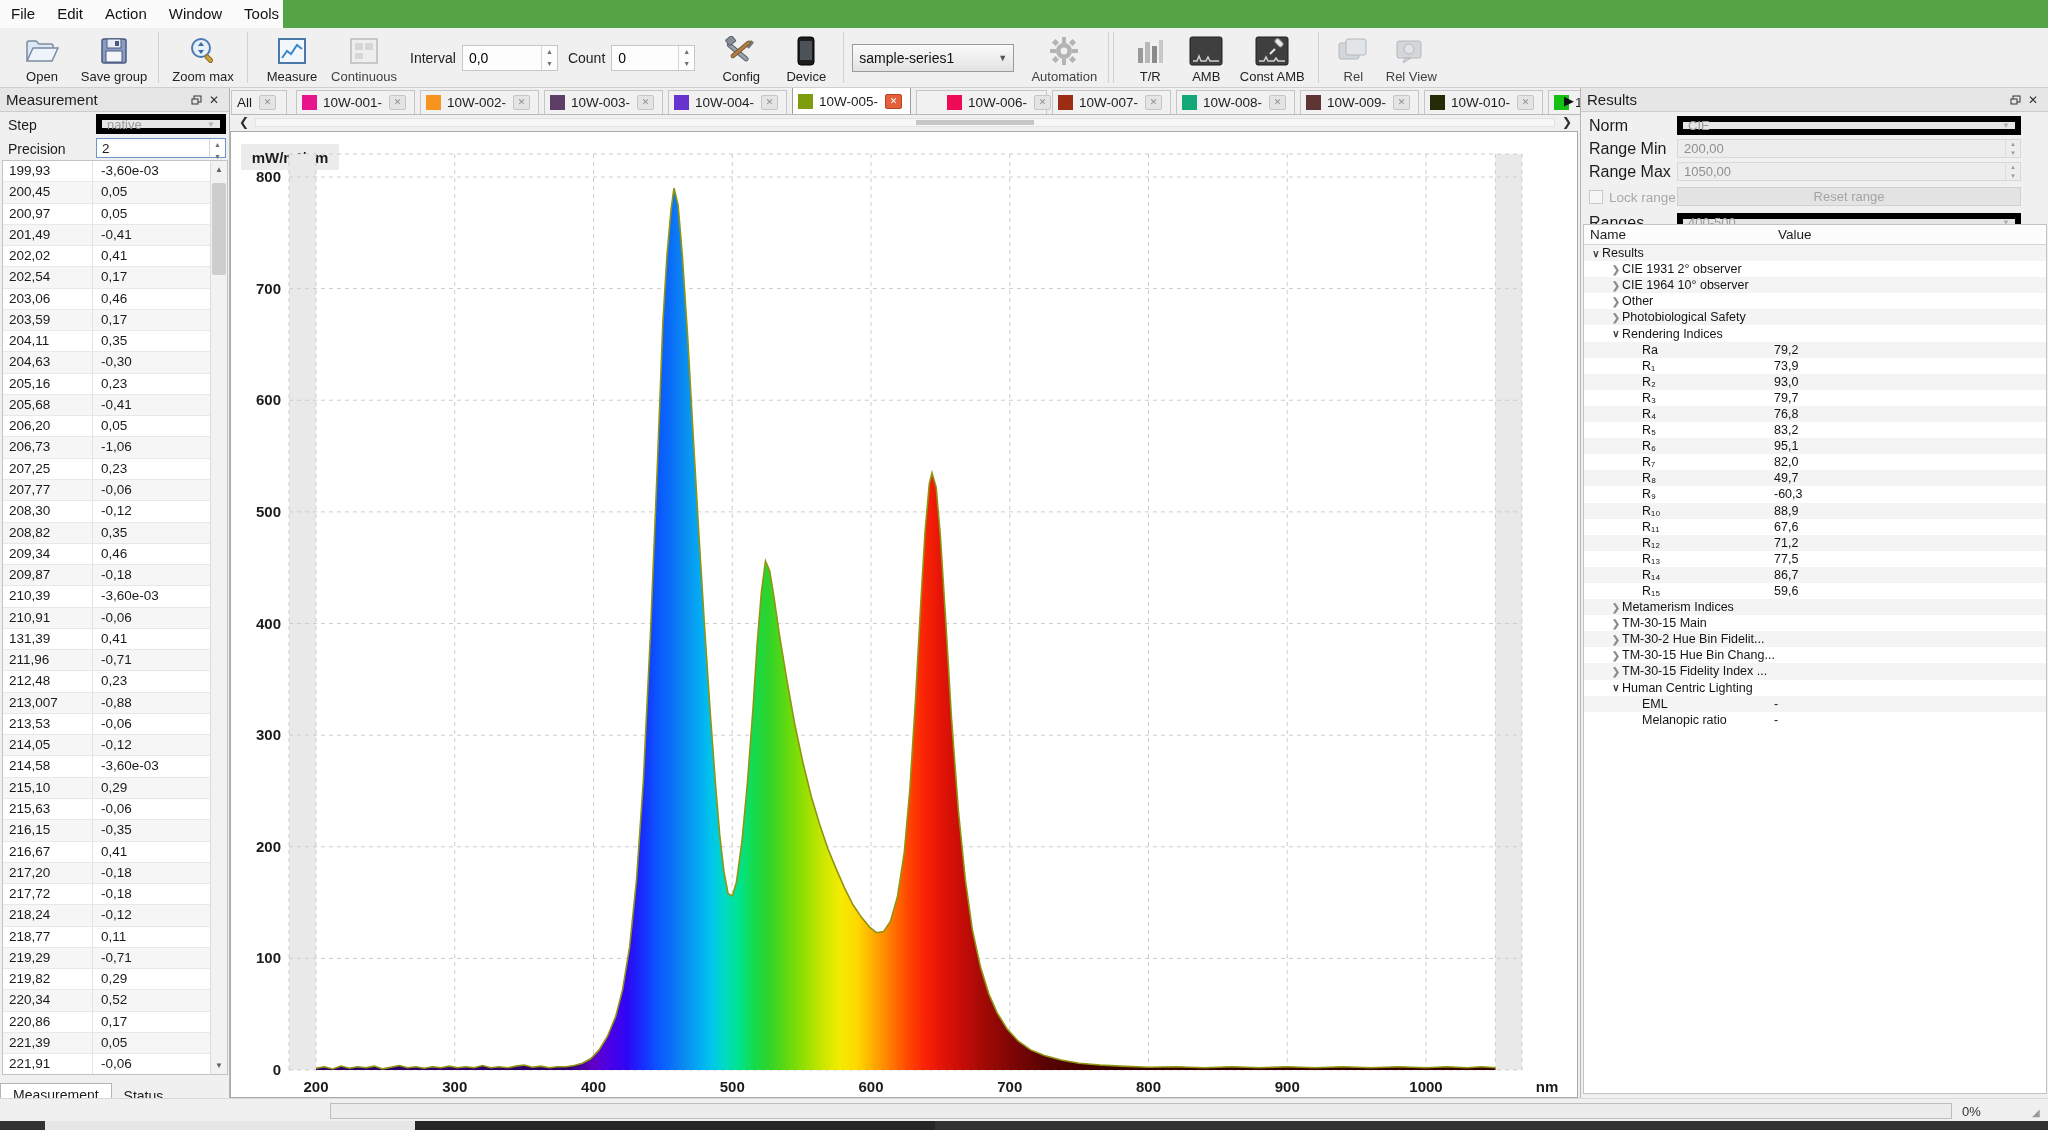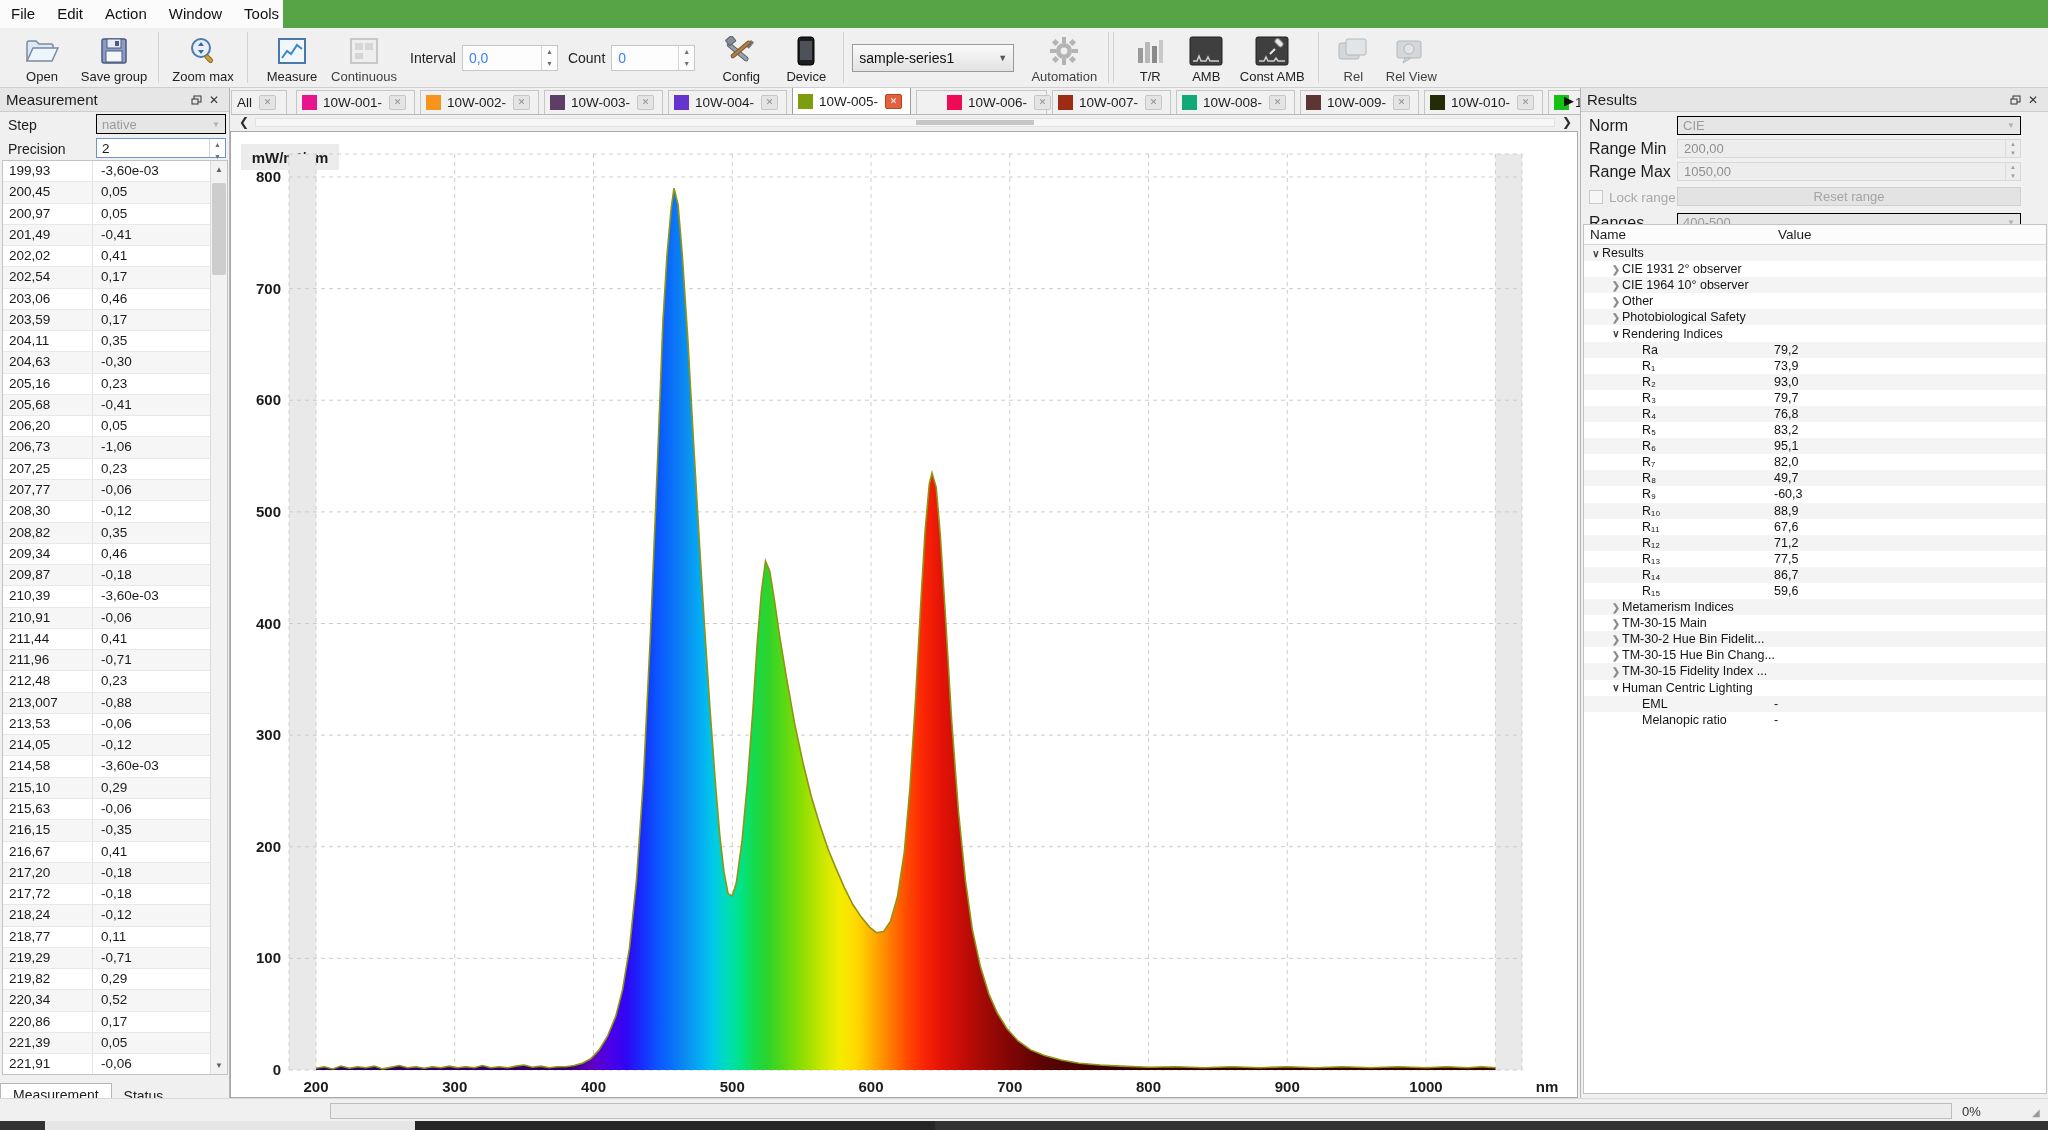"0,0" .spinbox .val { color: #3b82f6 -> #000000 }
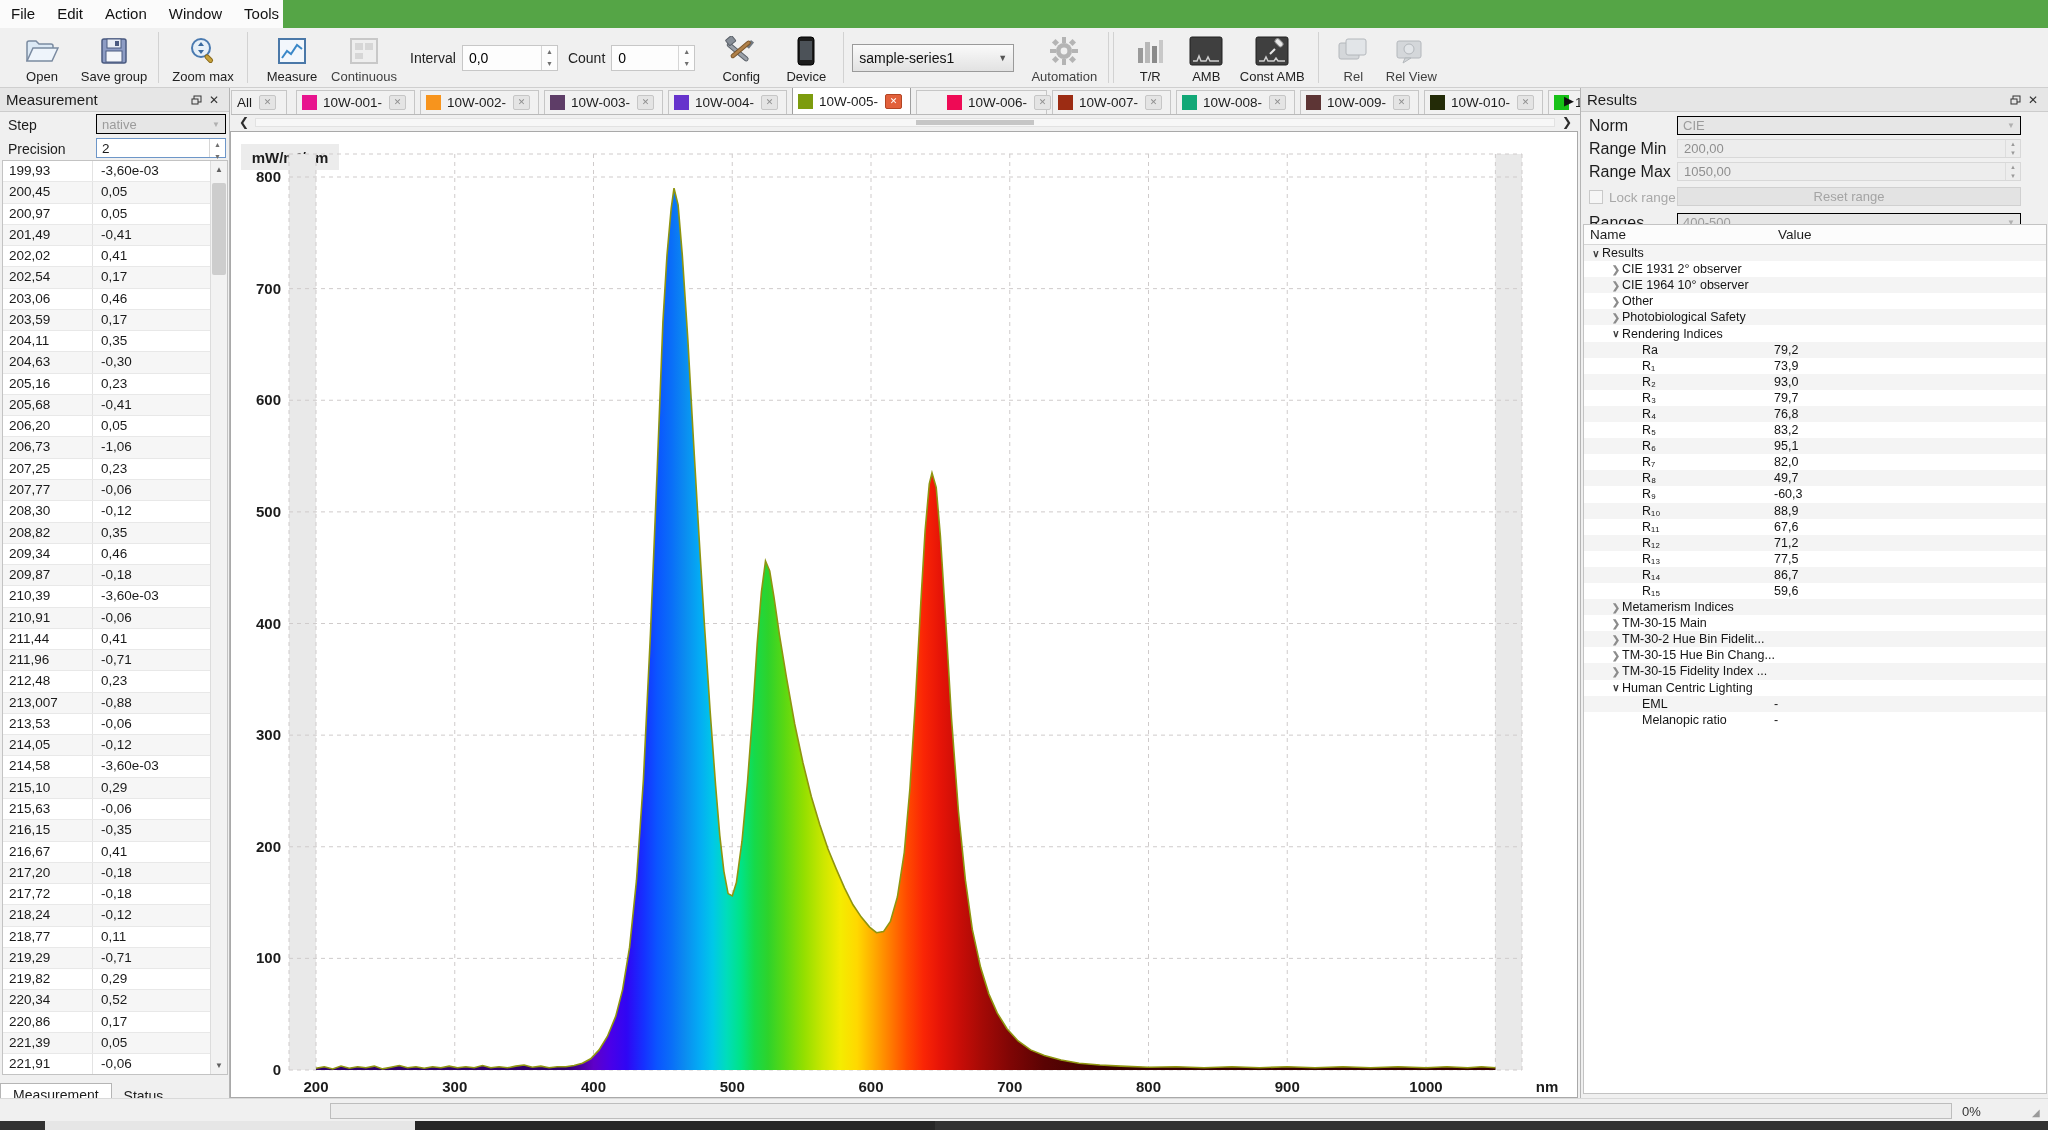"native" .ddgray { border: 1px solid #000000 -> 6px solid #000000 }
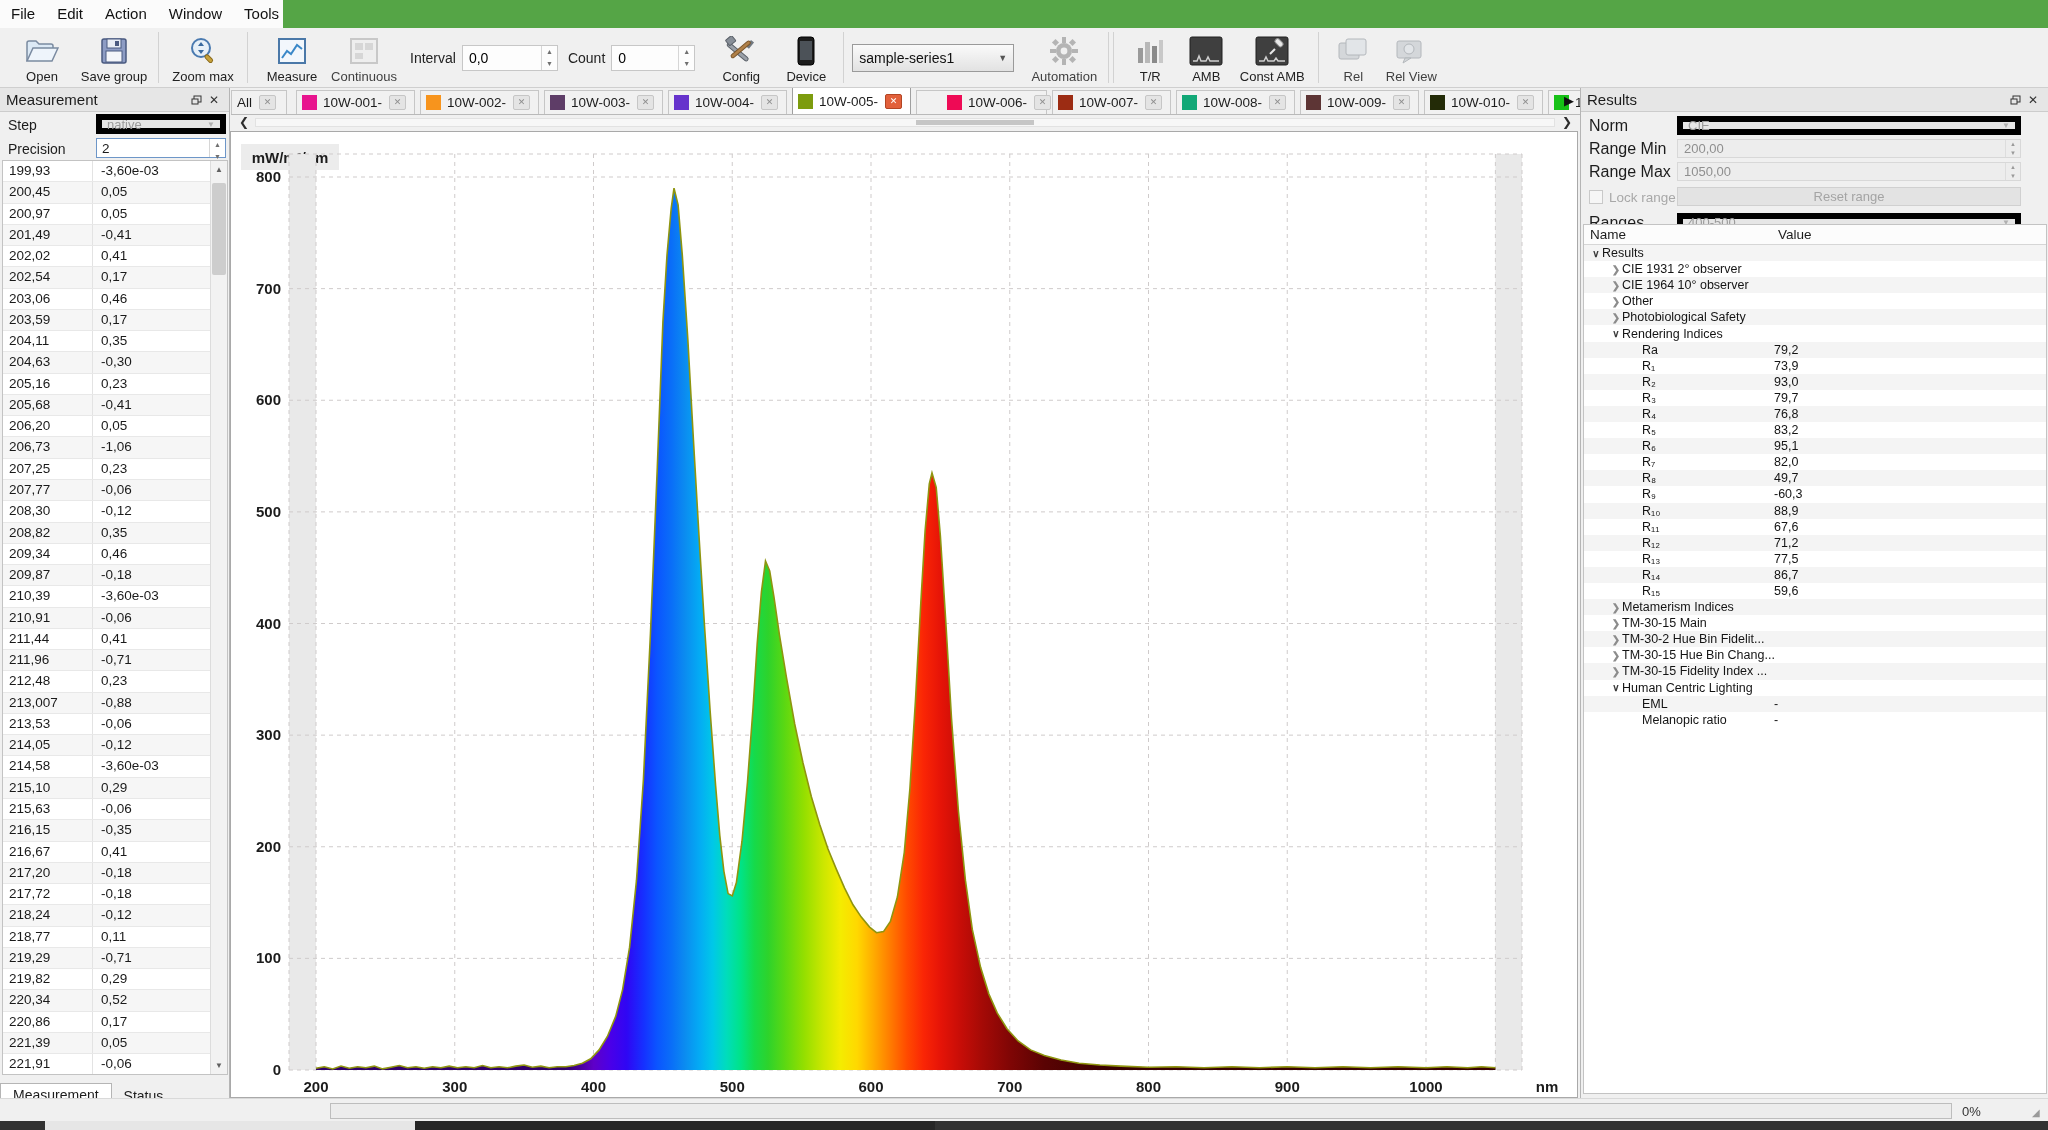"211,44" div.c1 { text: 211,44 -> 131,39 }
